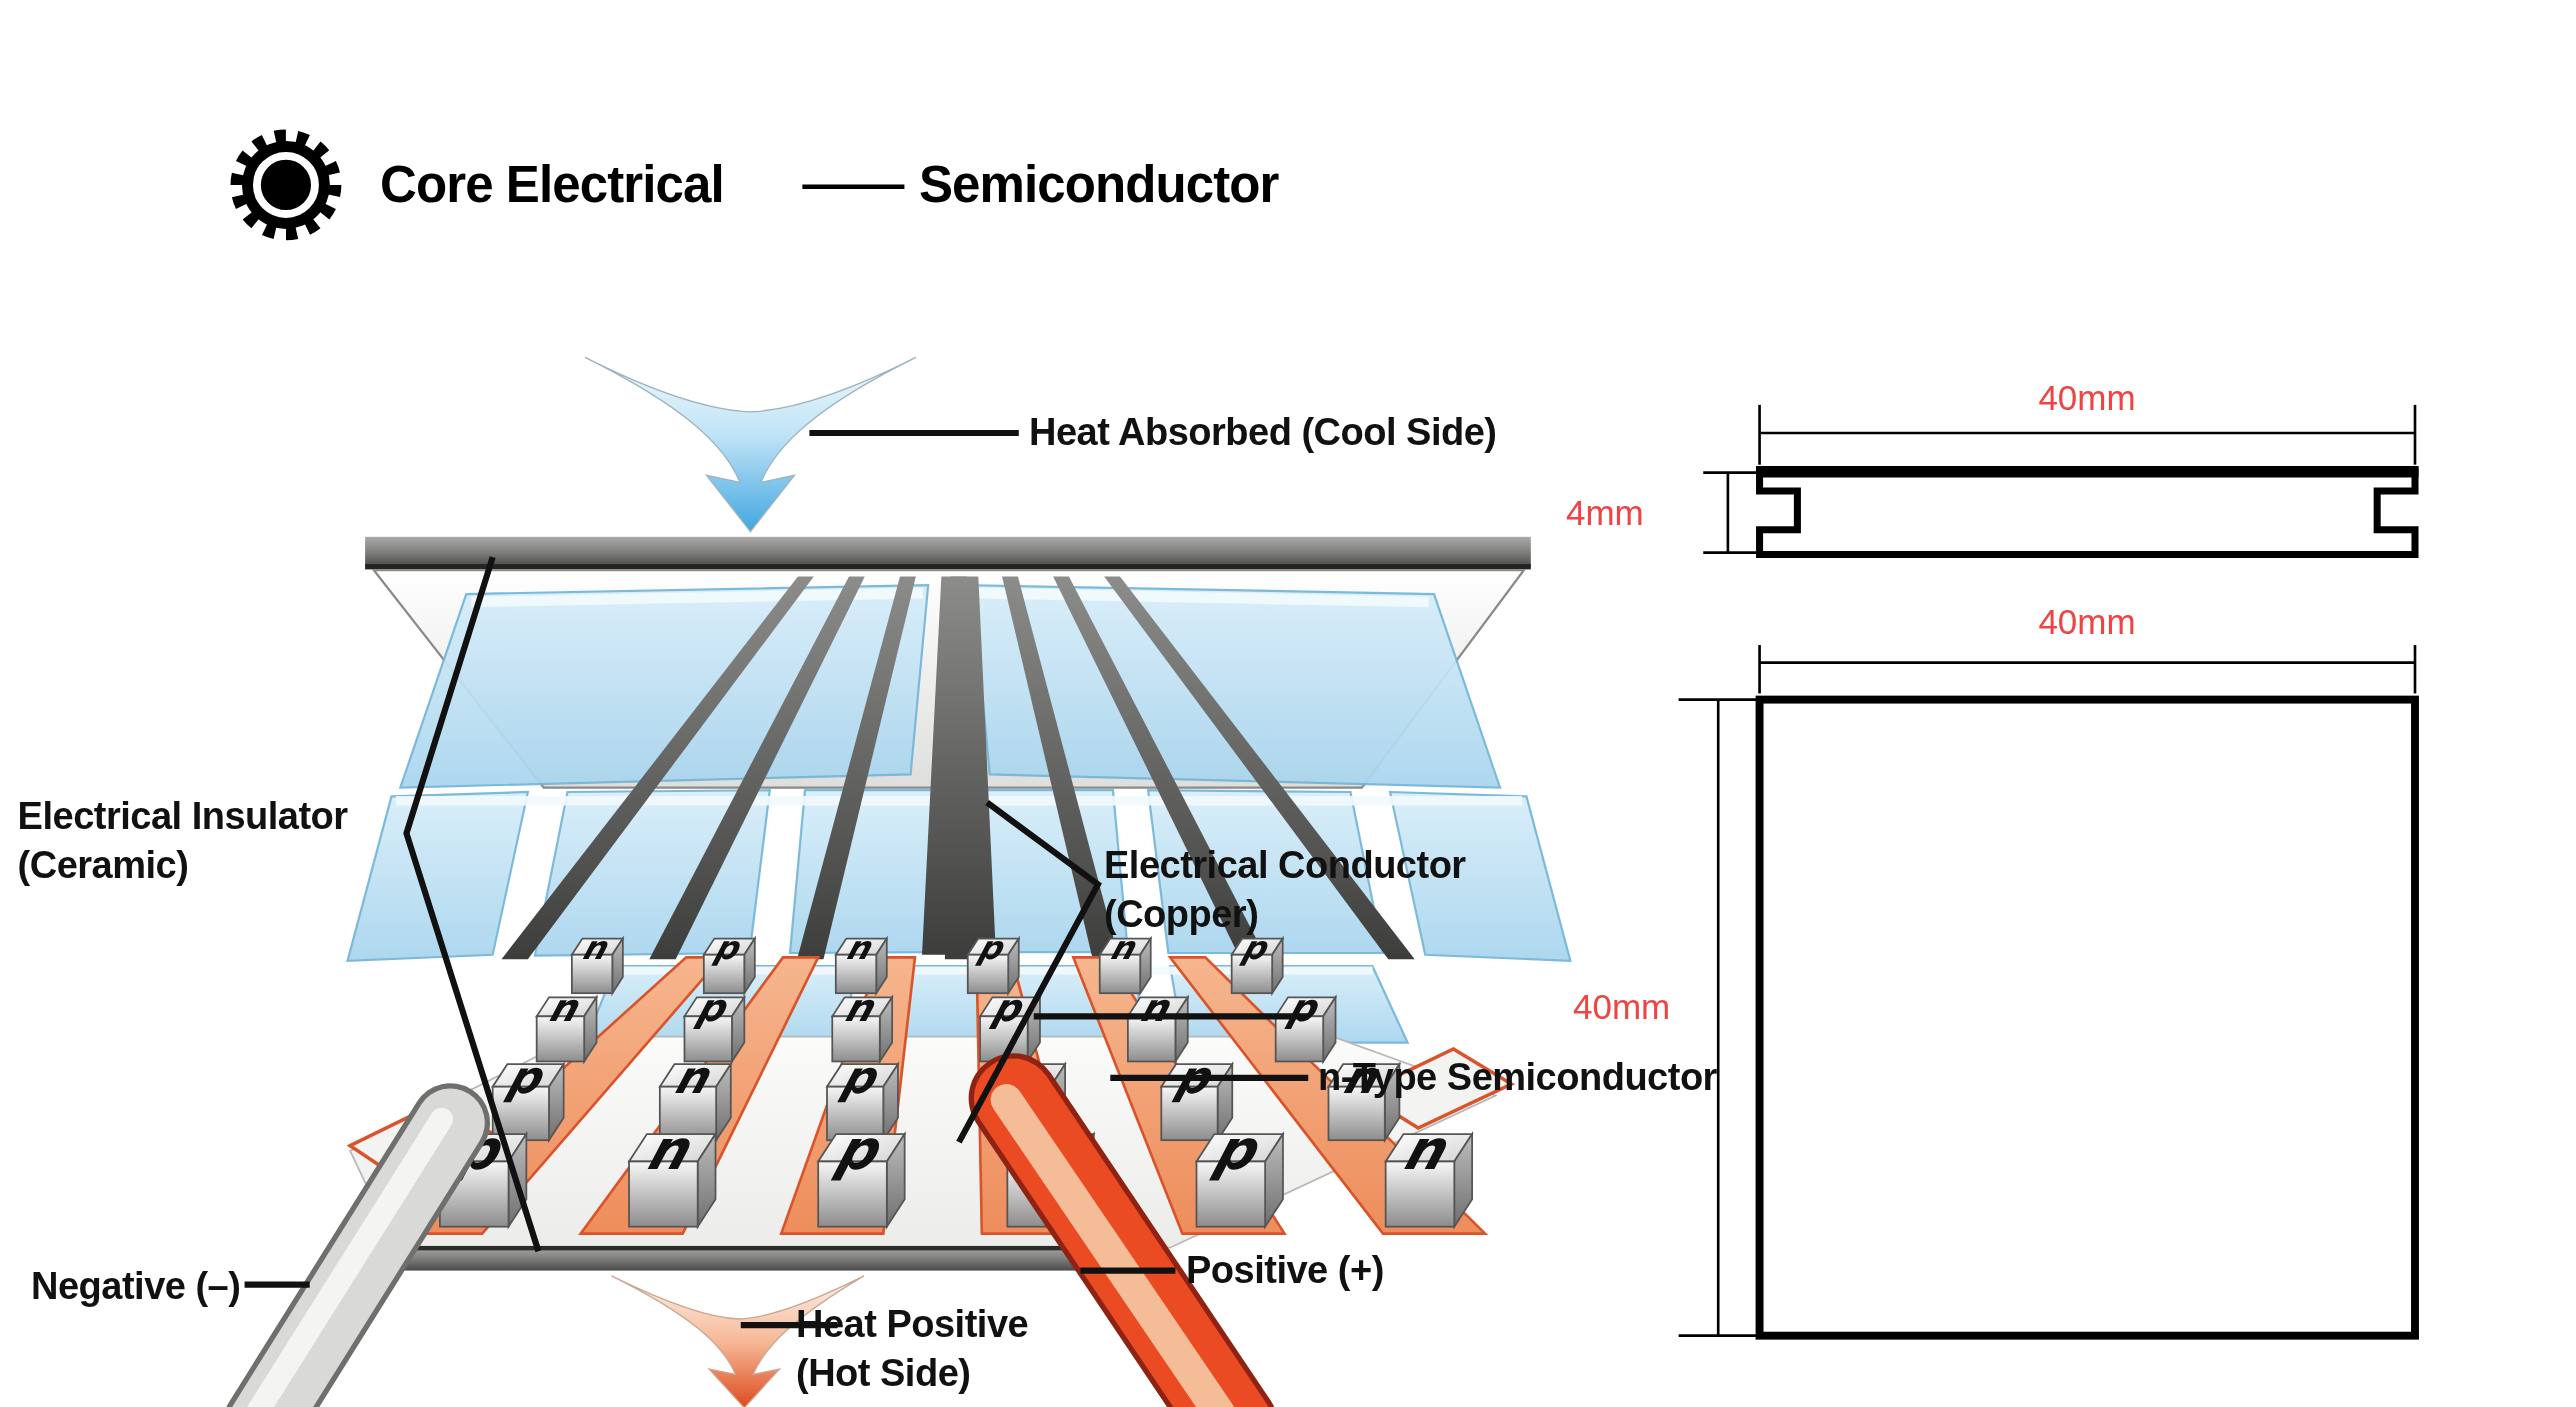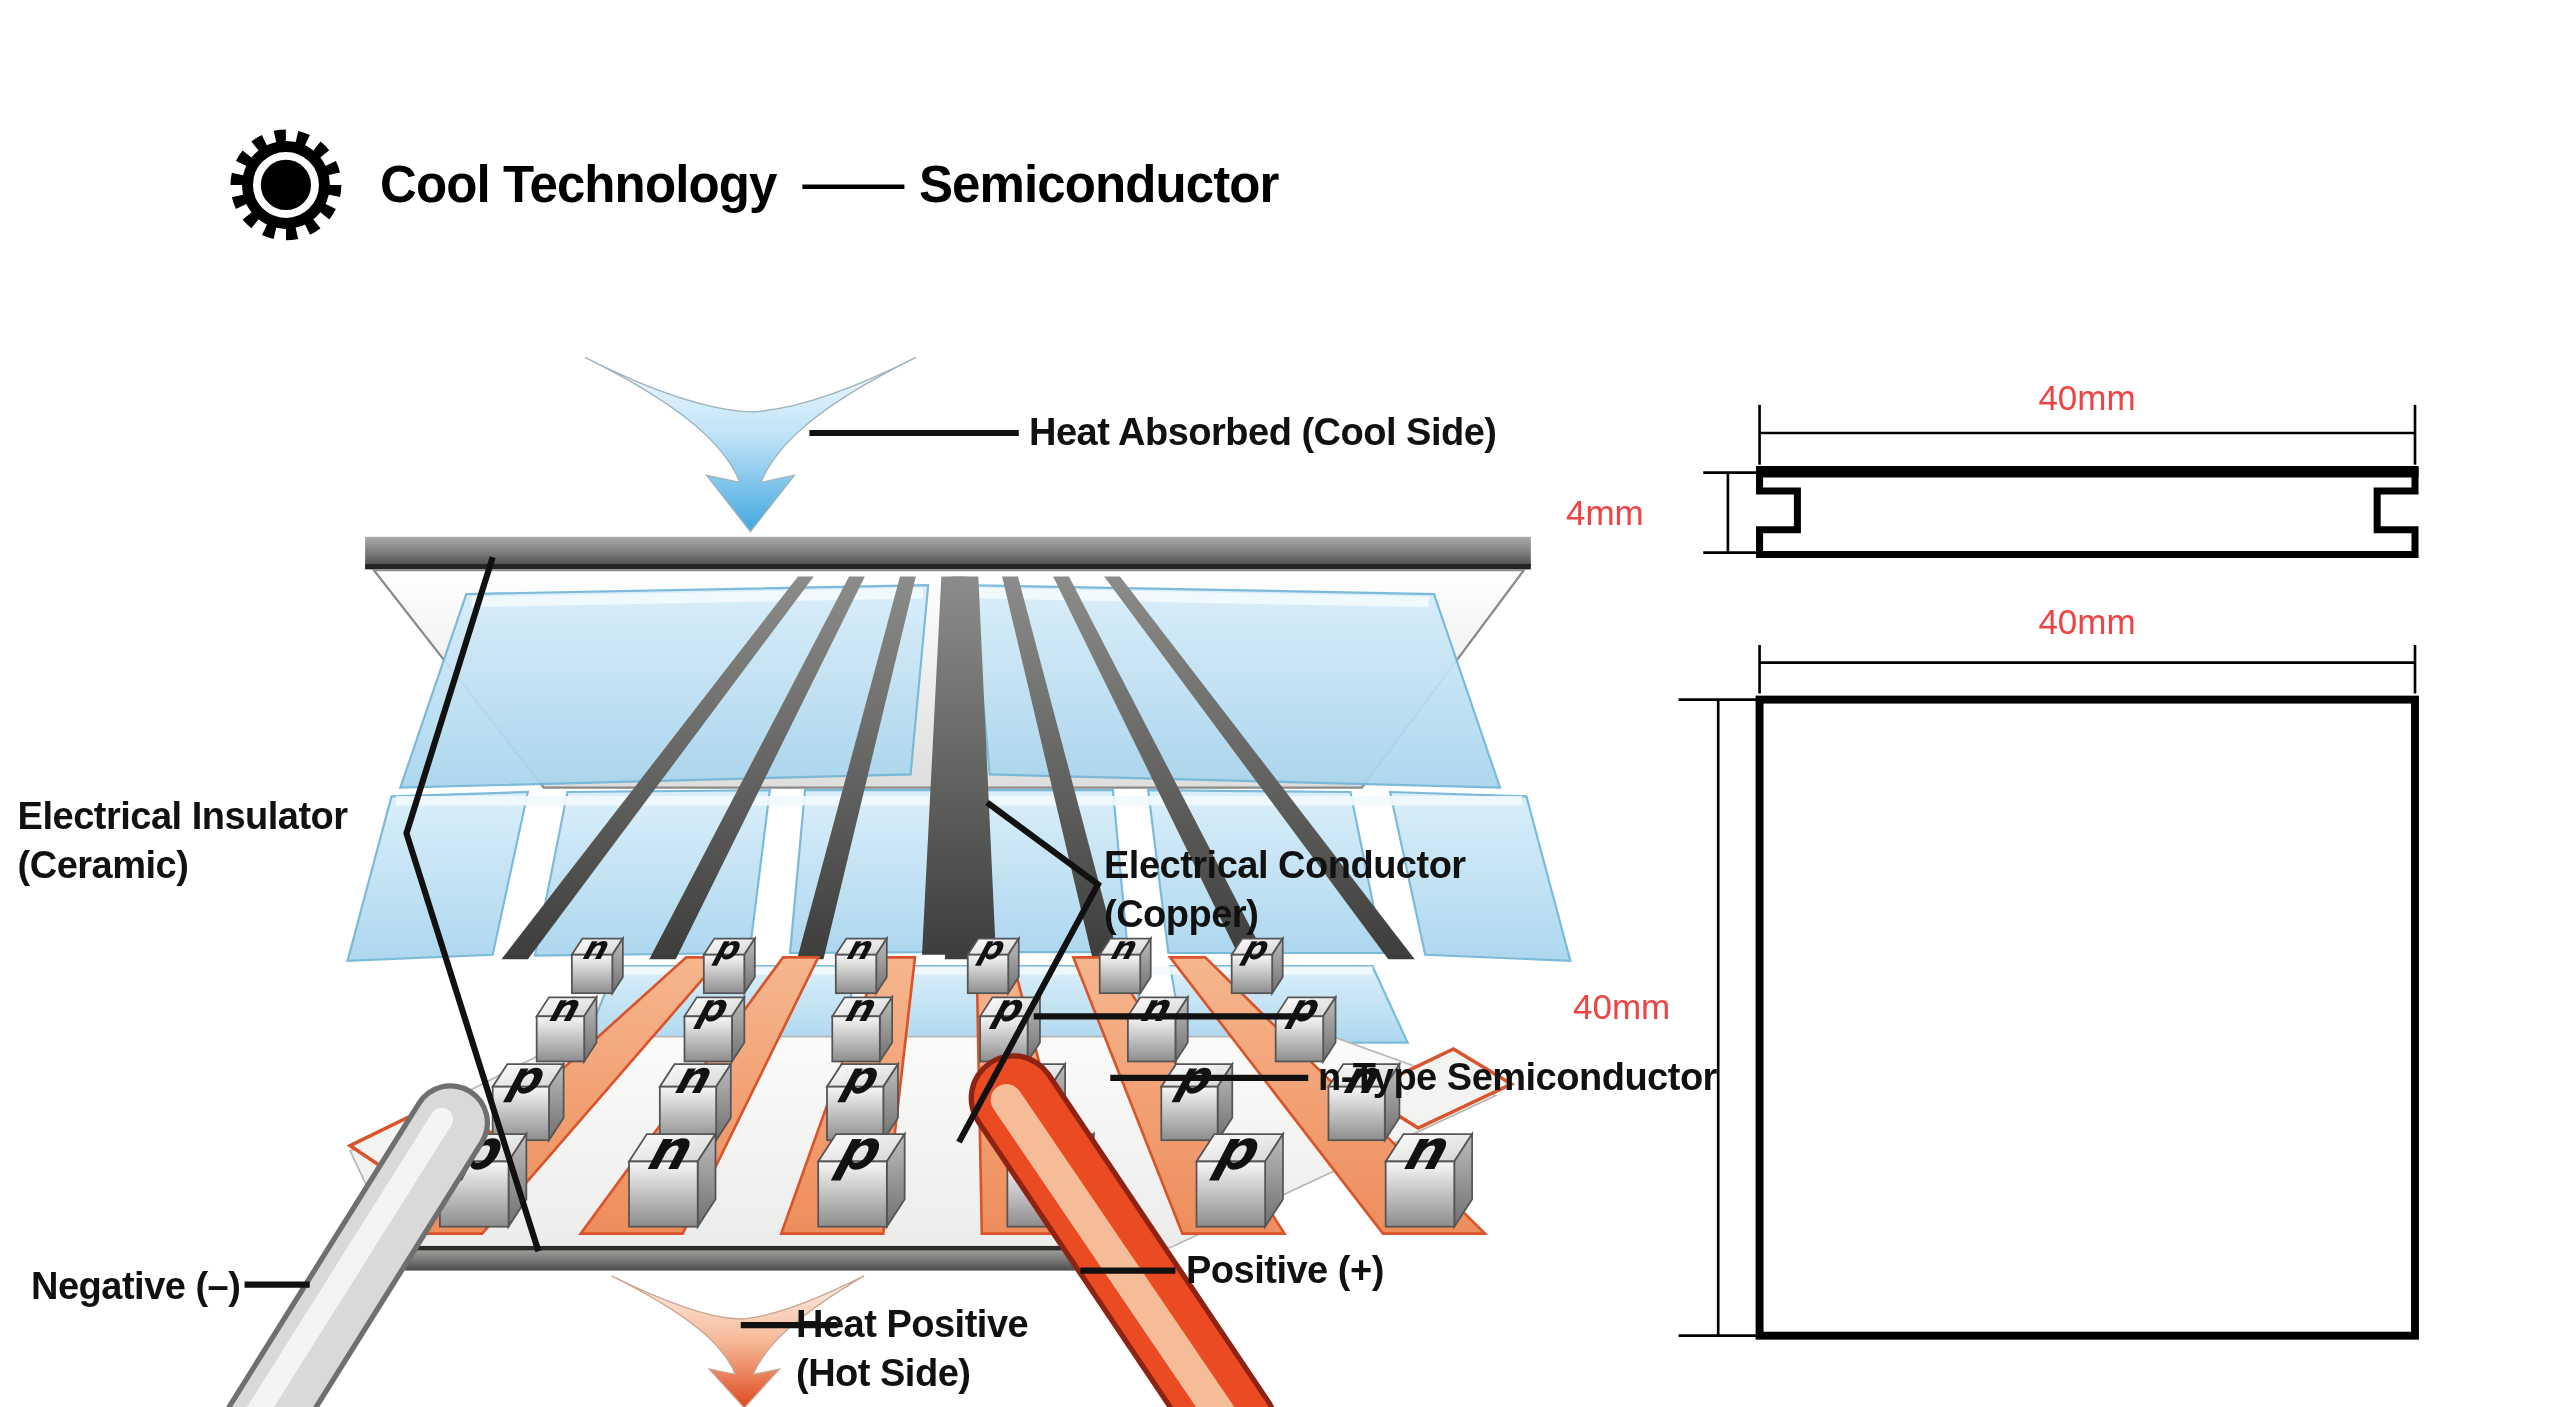"Cool Technology" div.hdr { text: Cool Technology -> Core Electrical }
